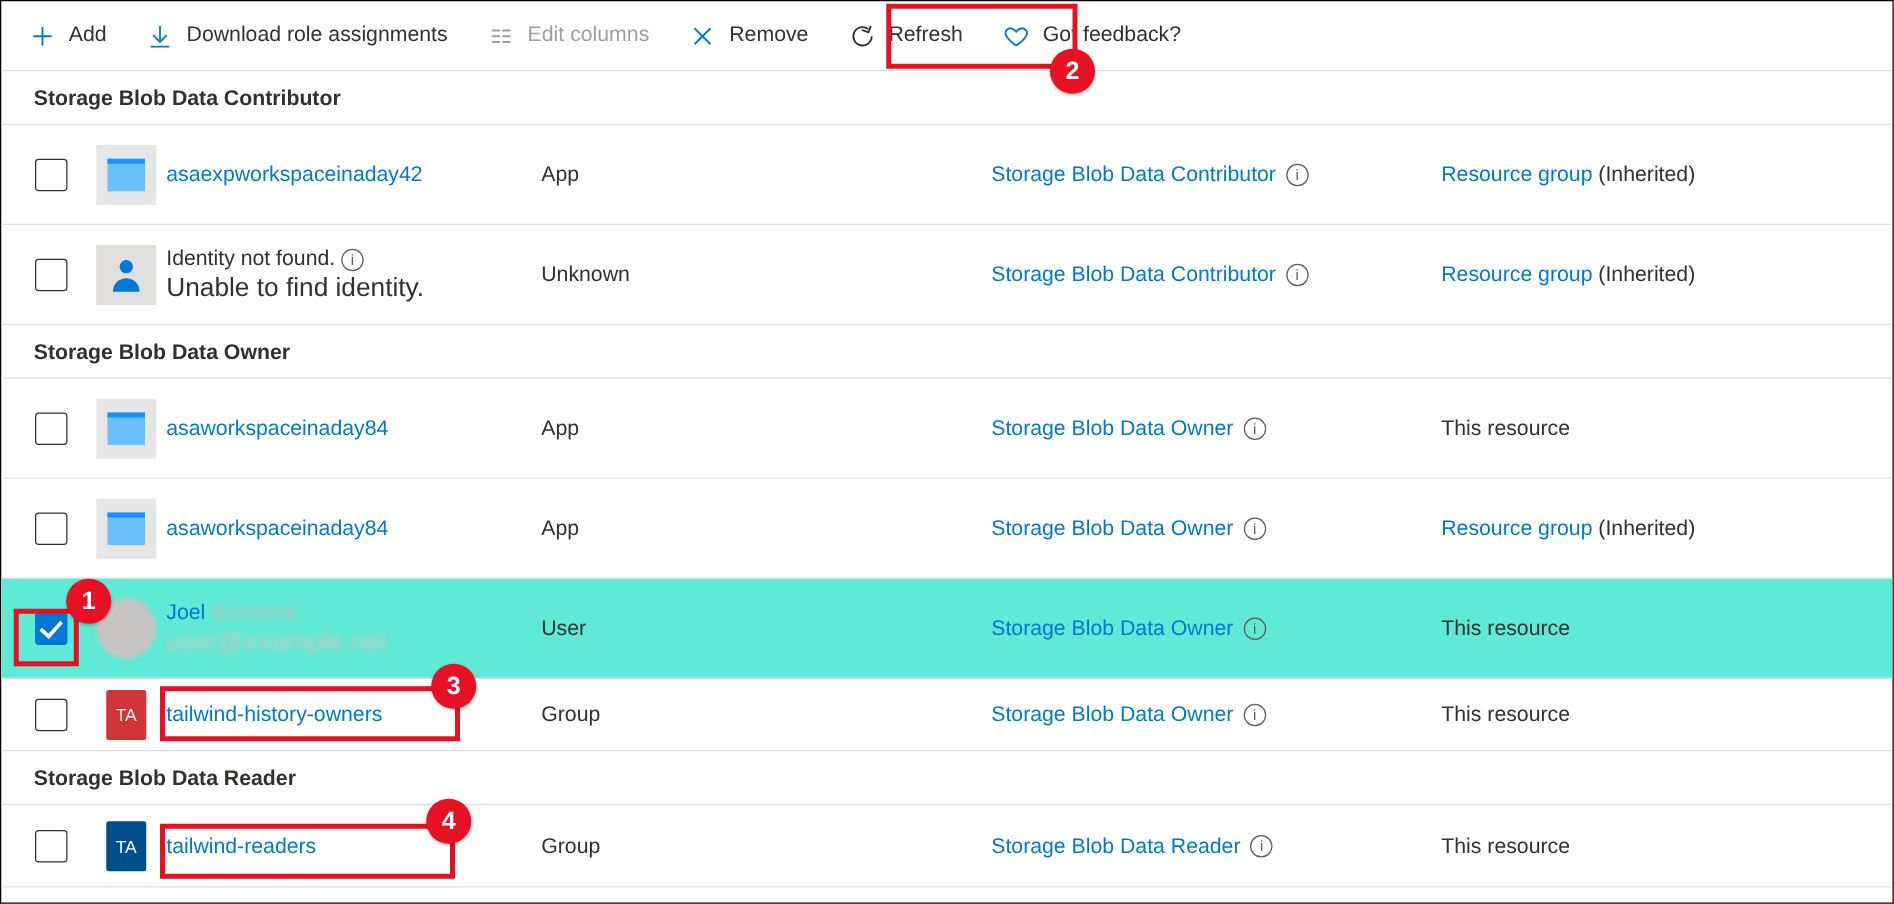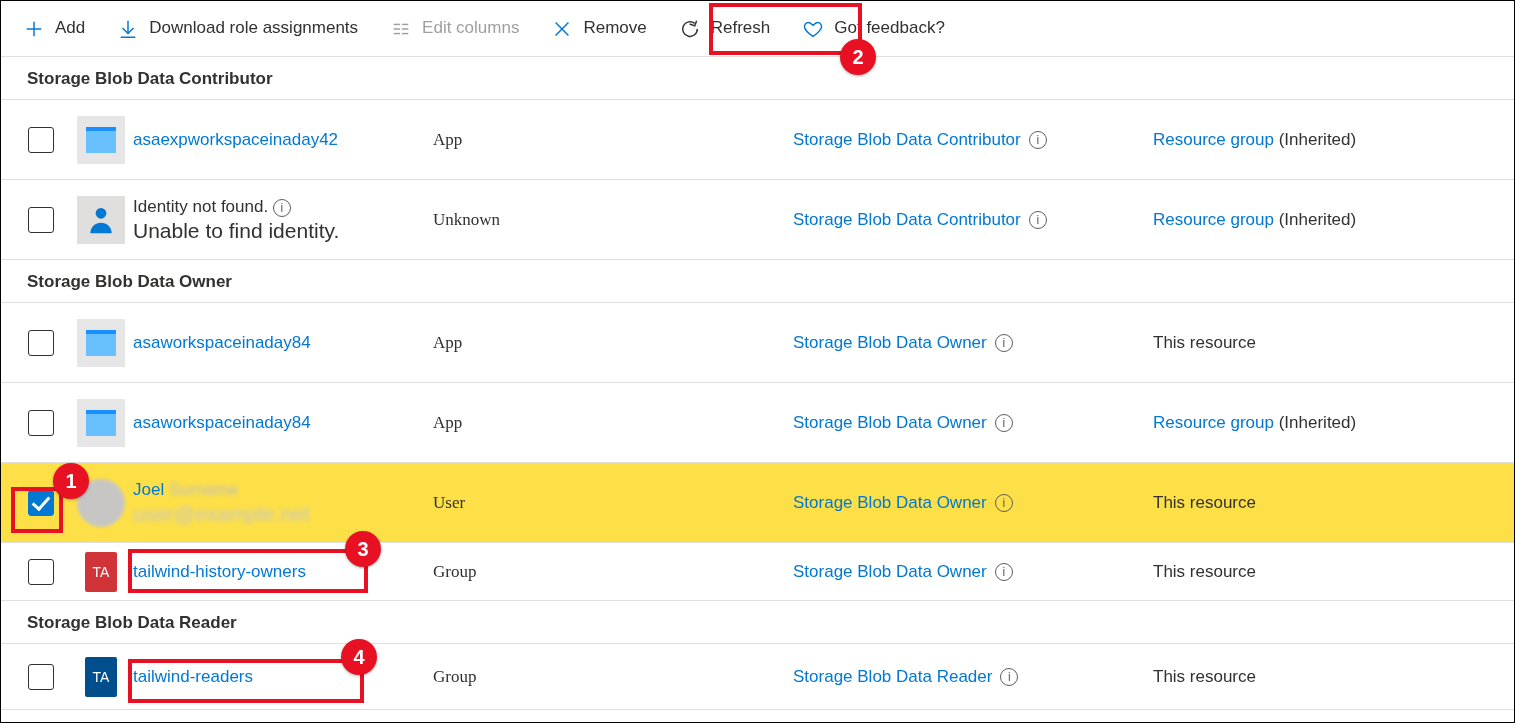"App" .cell-type { font-family: Liberation Serif, serif -> none }
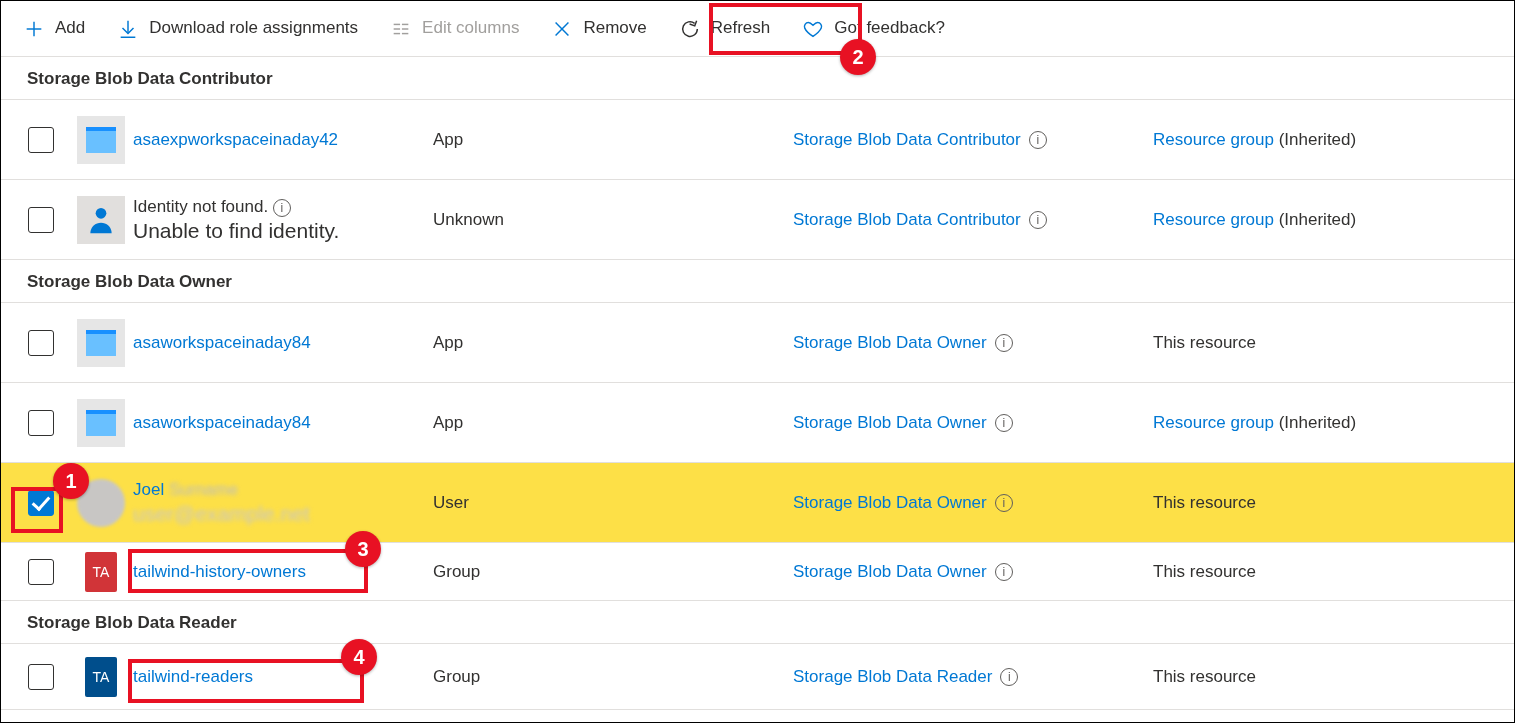"Joel" .row.selected { background: #fde047 -> #5eead4 }
